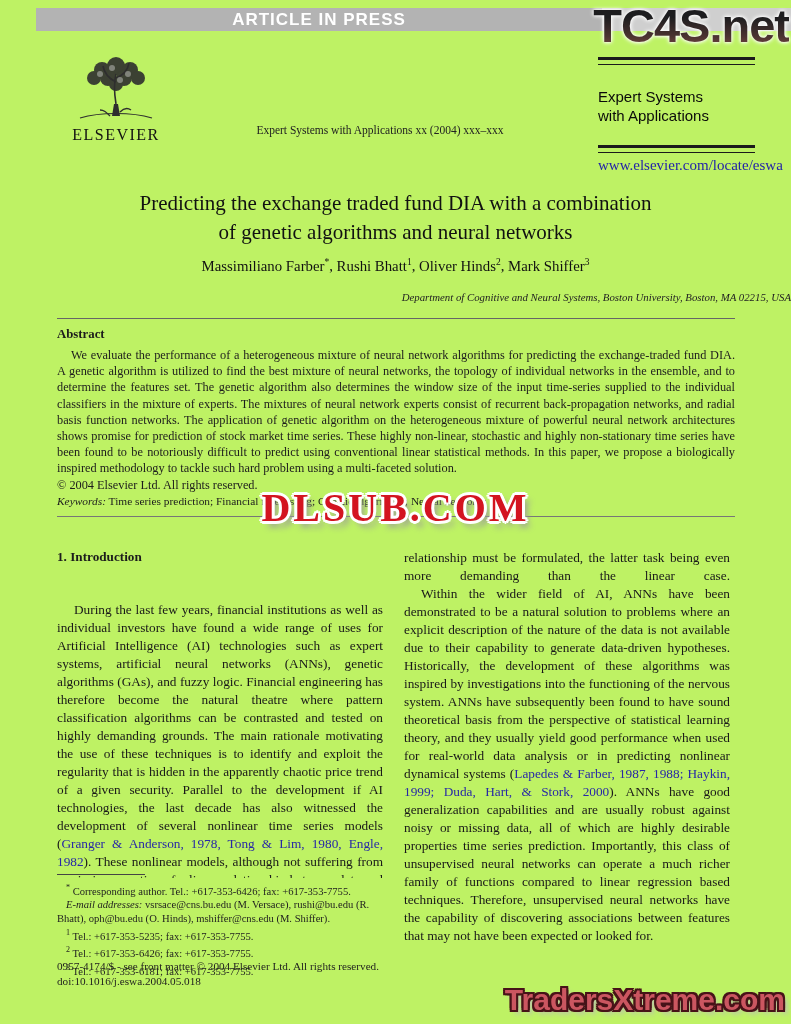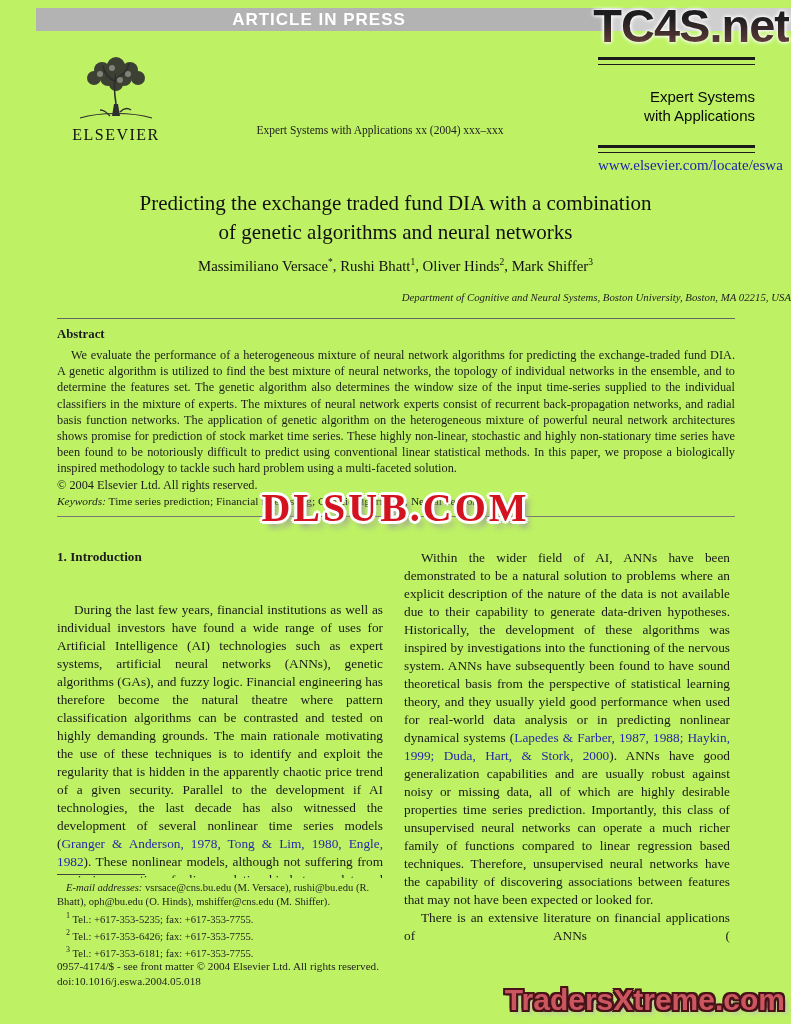"Expert Systems" .jbox { text-align: right -> left }
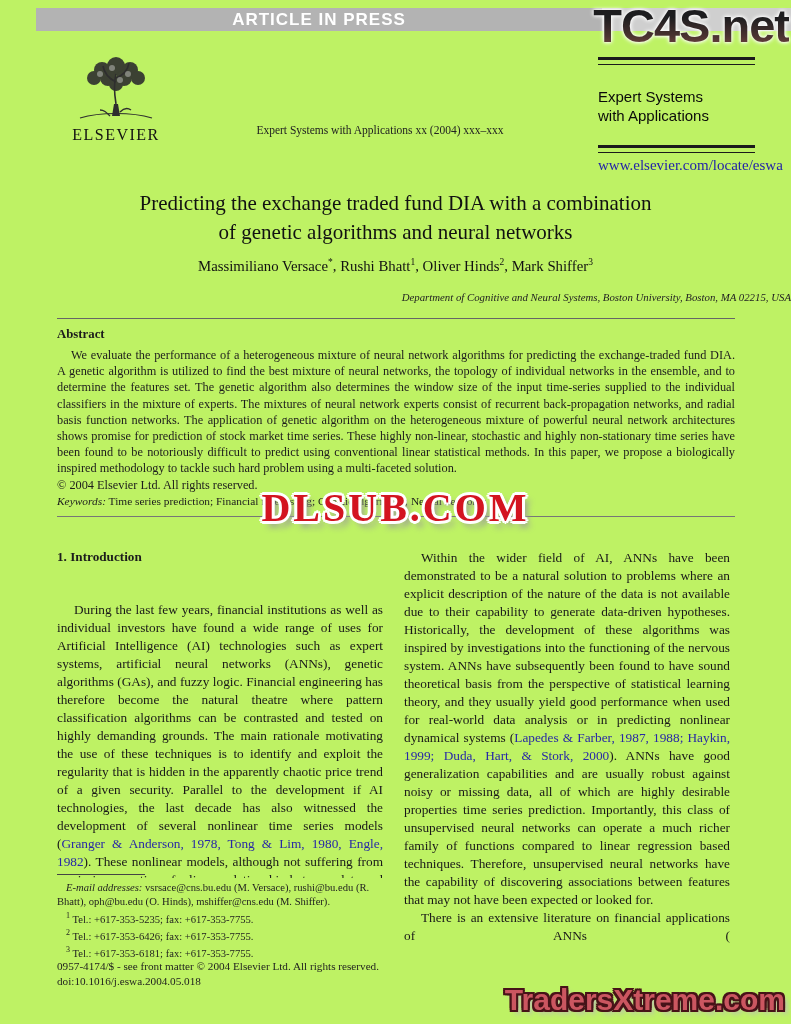"Massimiliano Versace" span { text: Versace -> Farber }
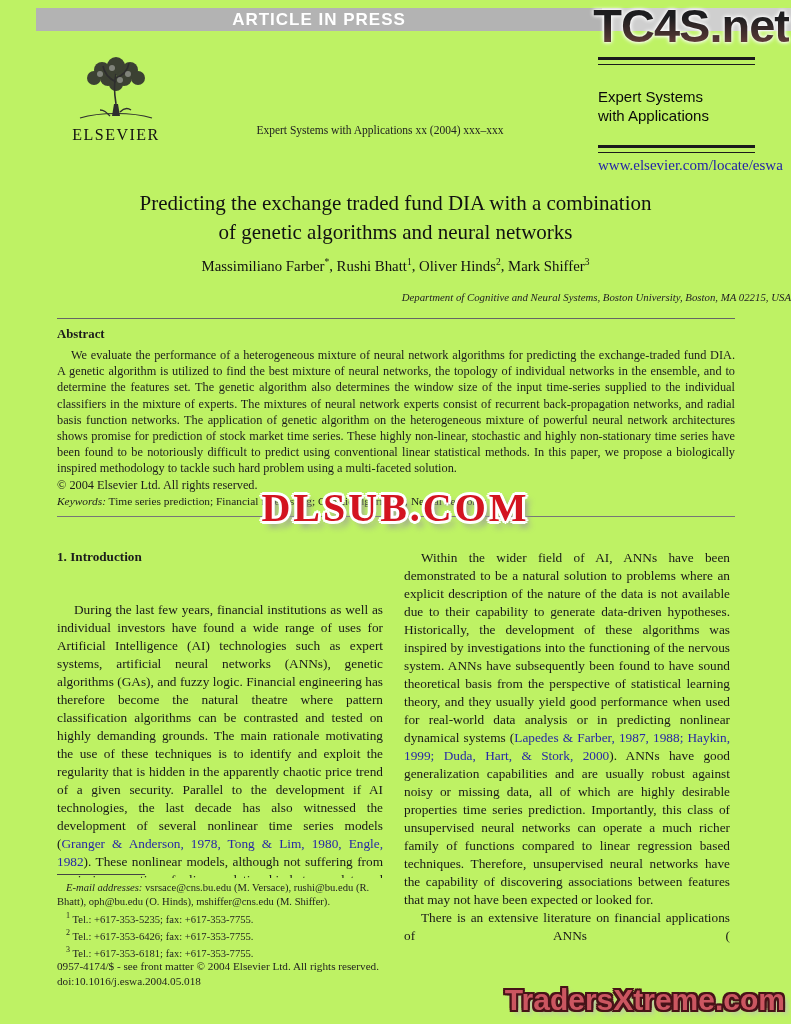"relationship must be formulated, the" p.cont { html: none -> <p>relationship must be formulated, the latter task being even more demanding than the linear case.</p> }
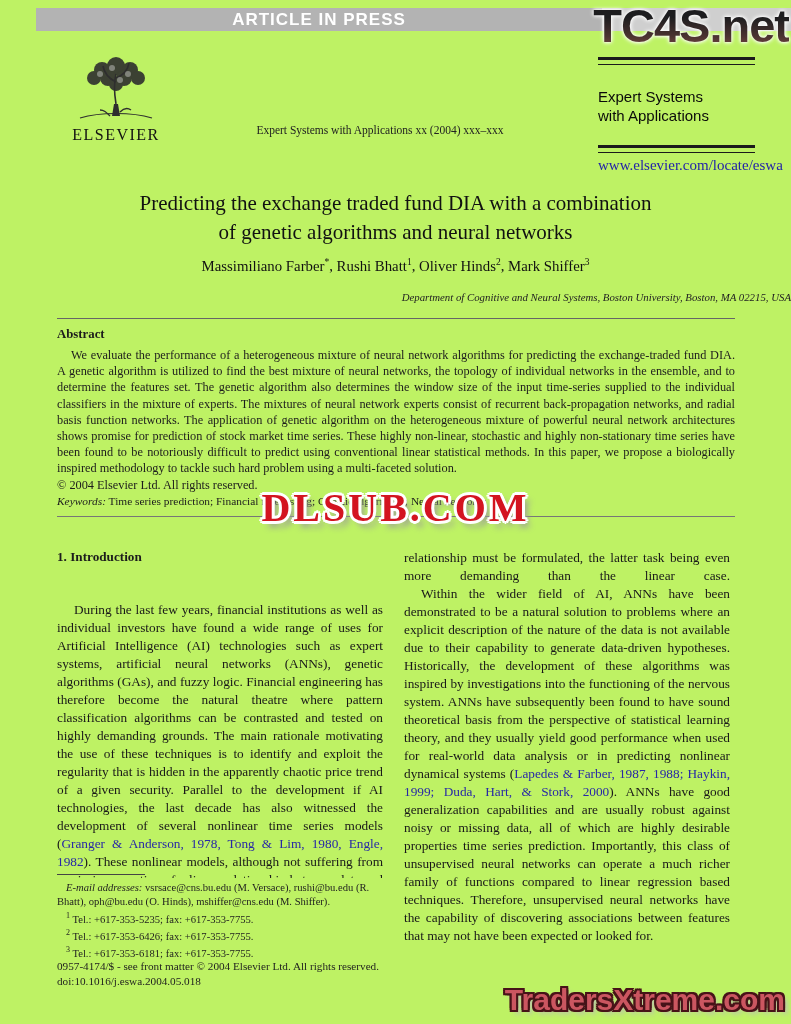"* Corresponding author. Tel.:" p { html: none -> <p><sup>*</sup><span> Corresponding author. Tel.: +617-353-6426; fax: +617-353-7755.</span></p> }
